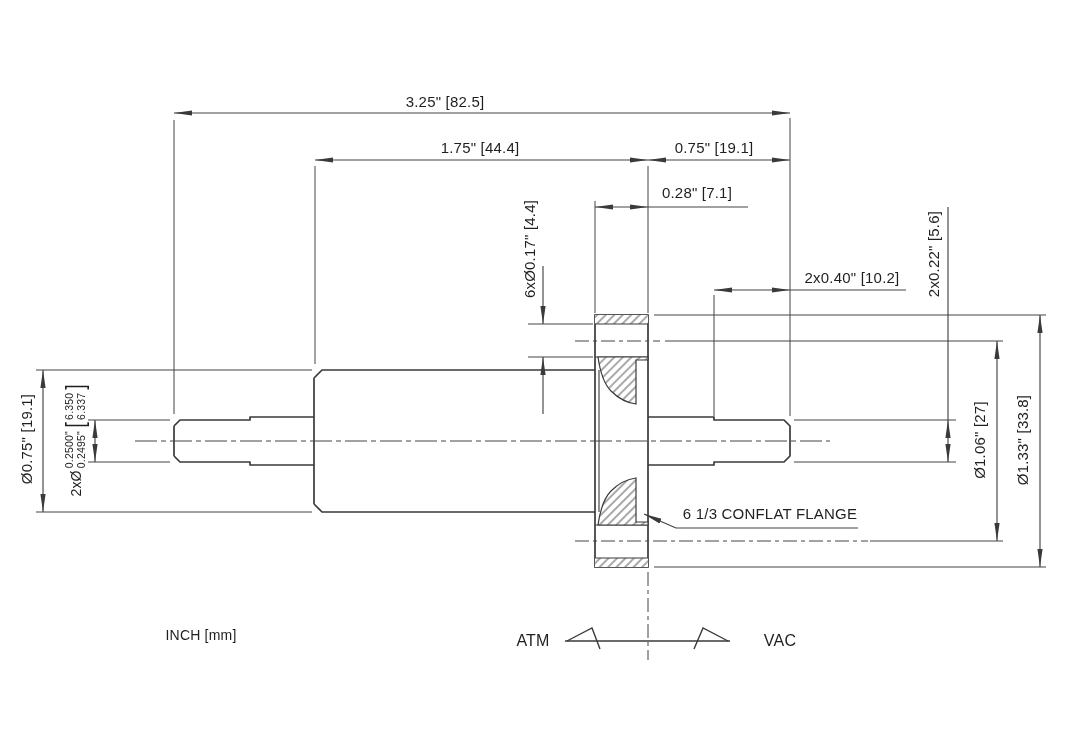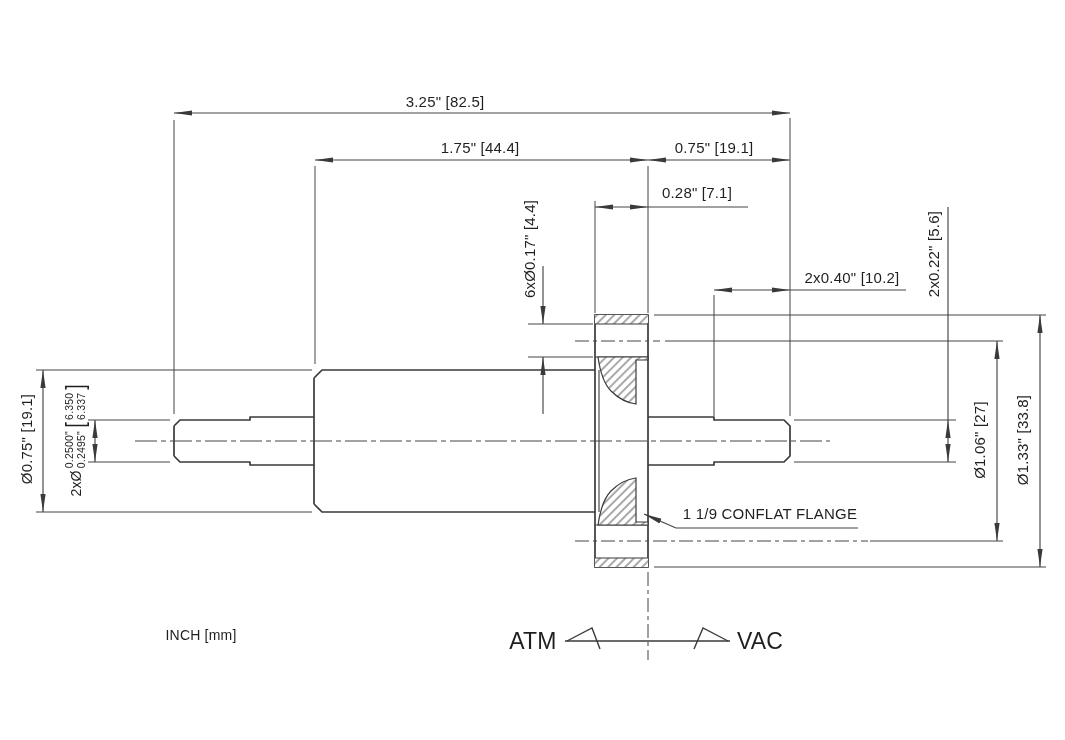"1 1/9 CONFLAT FLANGE" div.t { text: 1 1/9 -> 6 1/3 }
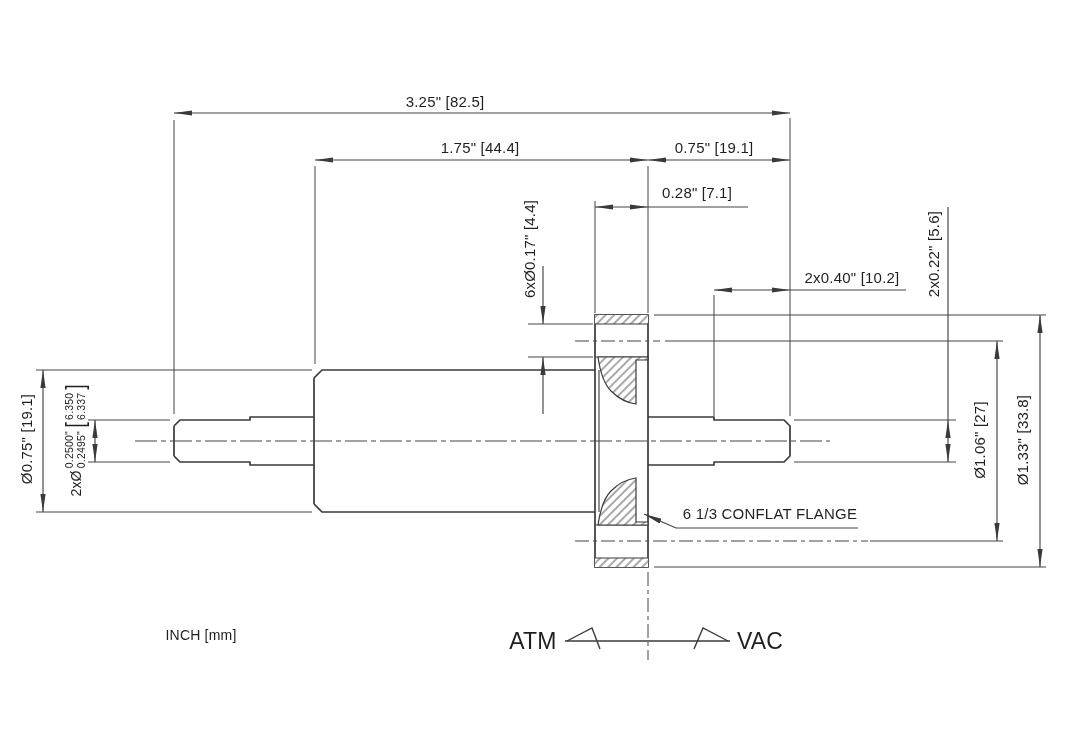"ATM" .t.big { font-size: 23px -> 16px }
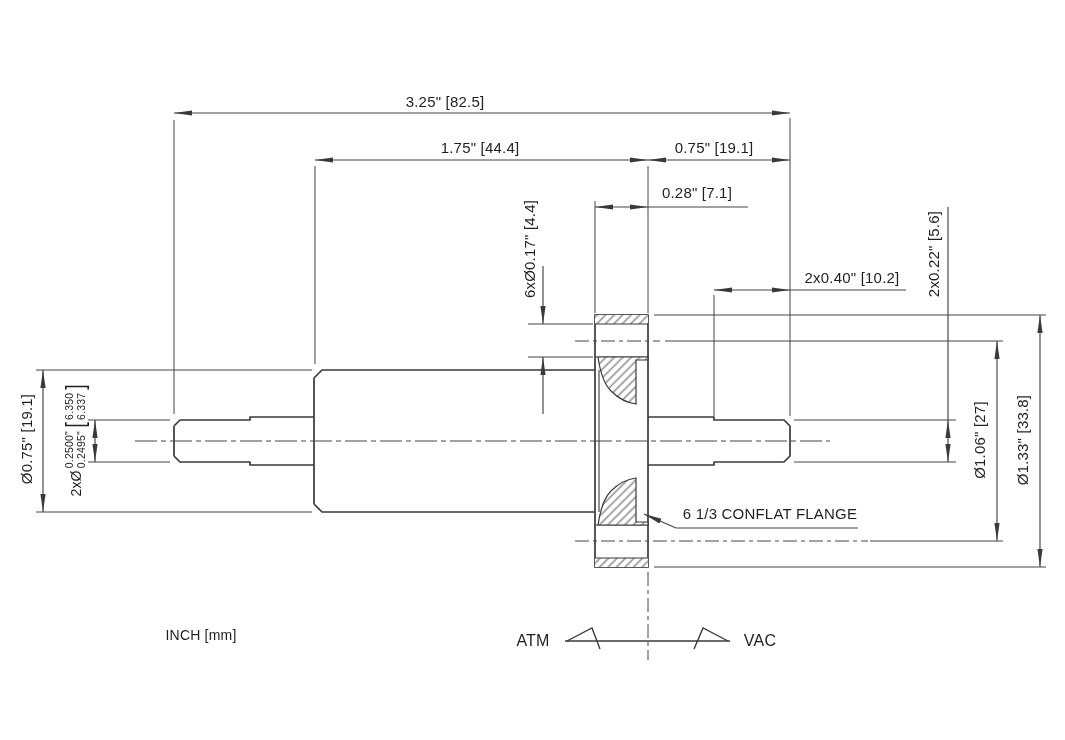"VAC" div.t { left: 760px -> 780px }
